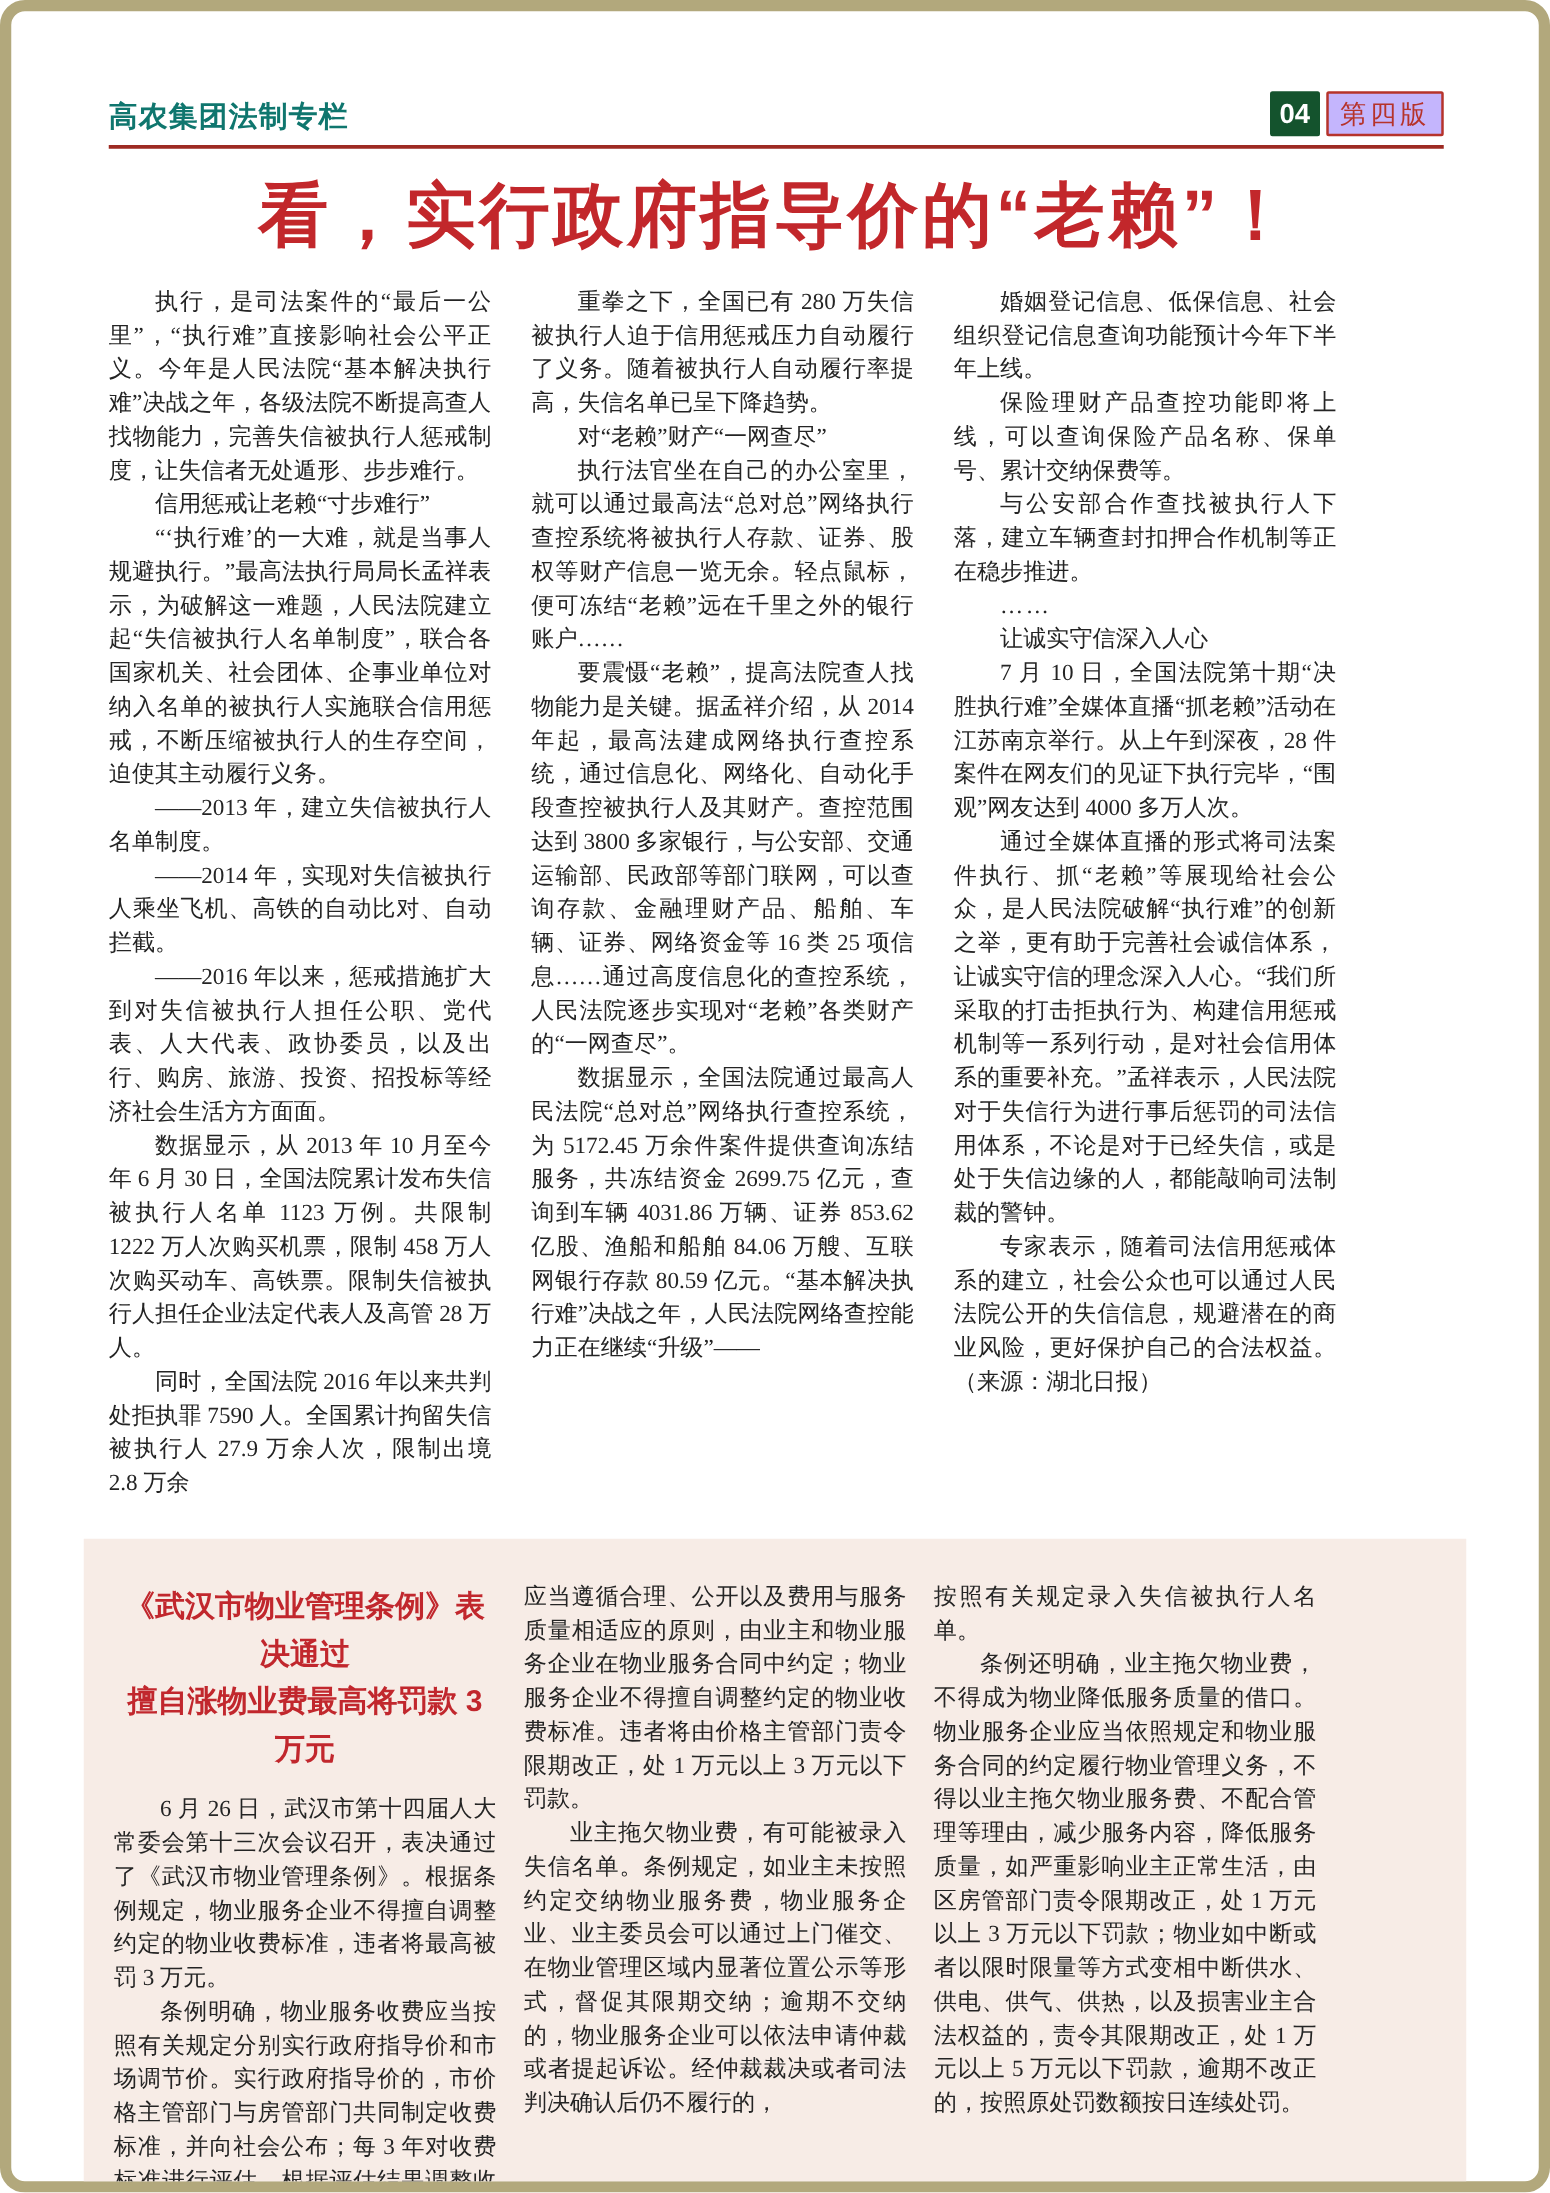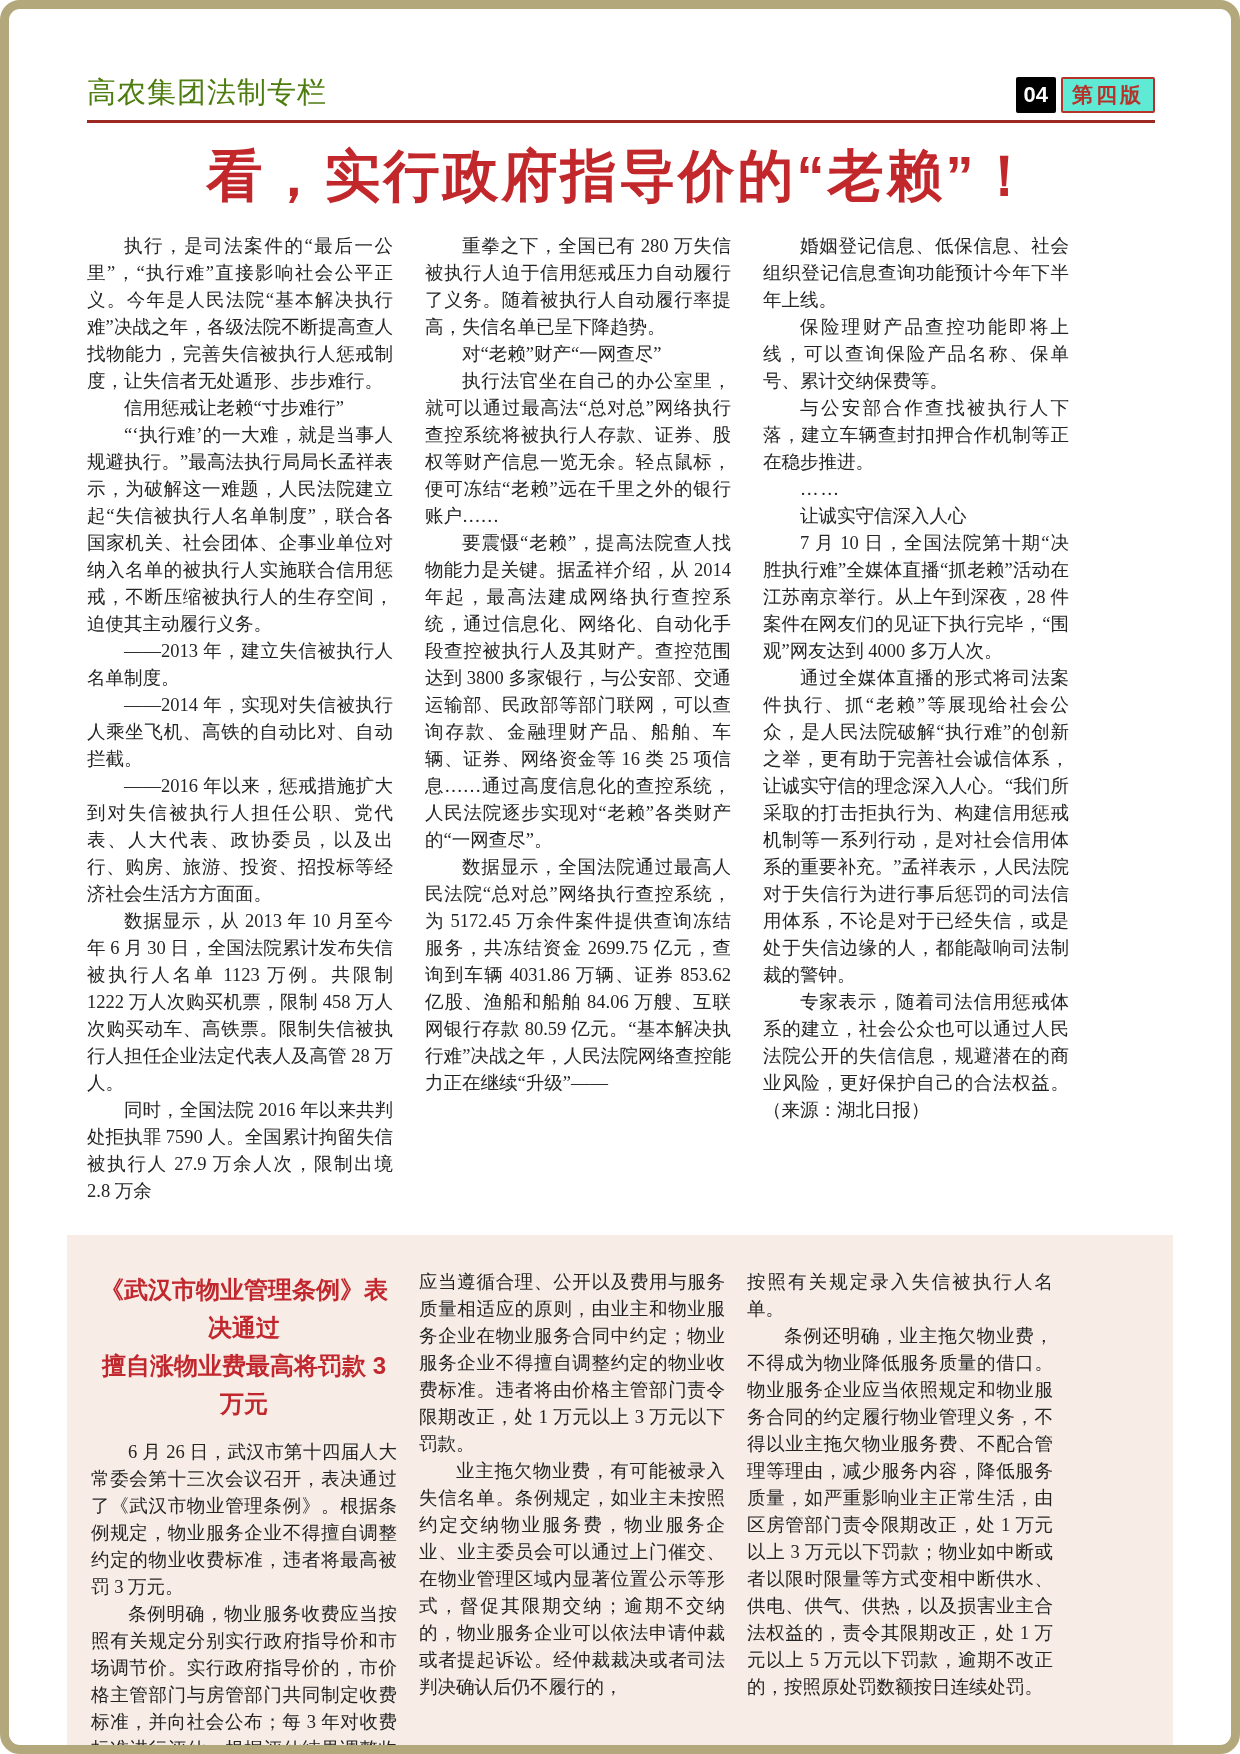"高农集团法制专栏" .column-label { color: #4d7c0f -> #0f766e; font-size: 29px -> 23px; font-weight: normal -> bold }
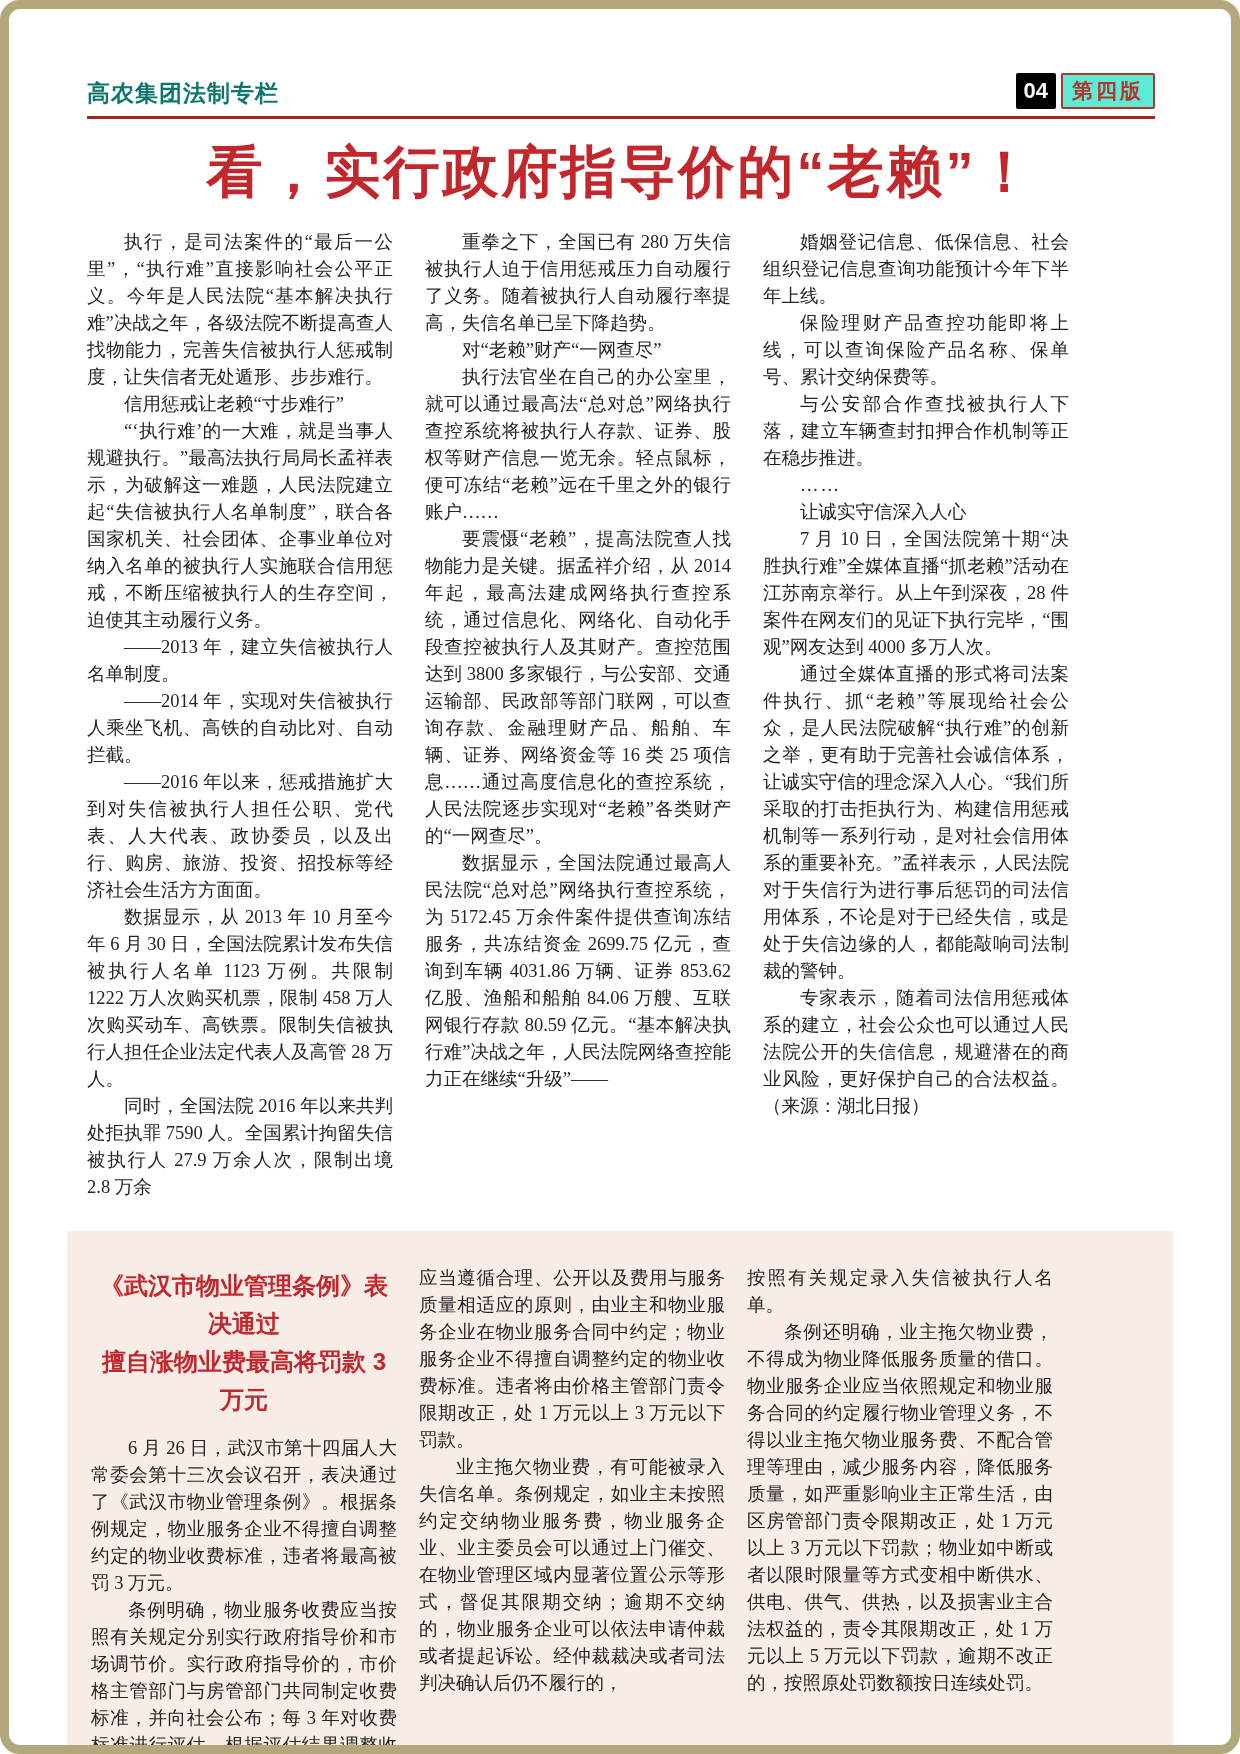"04" .badge-num { background: #000000 -> #14532d }
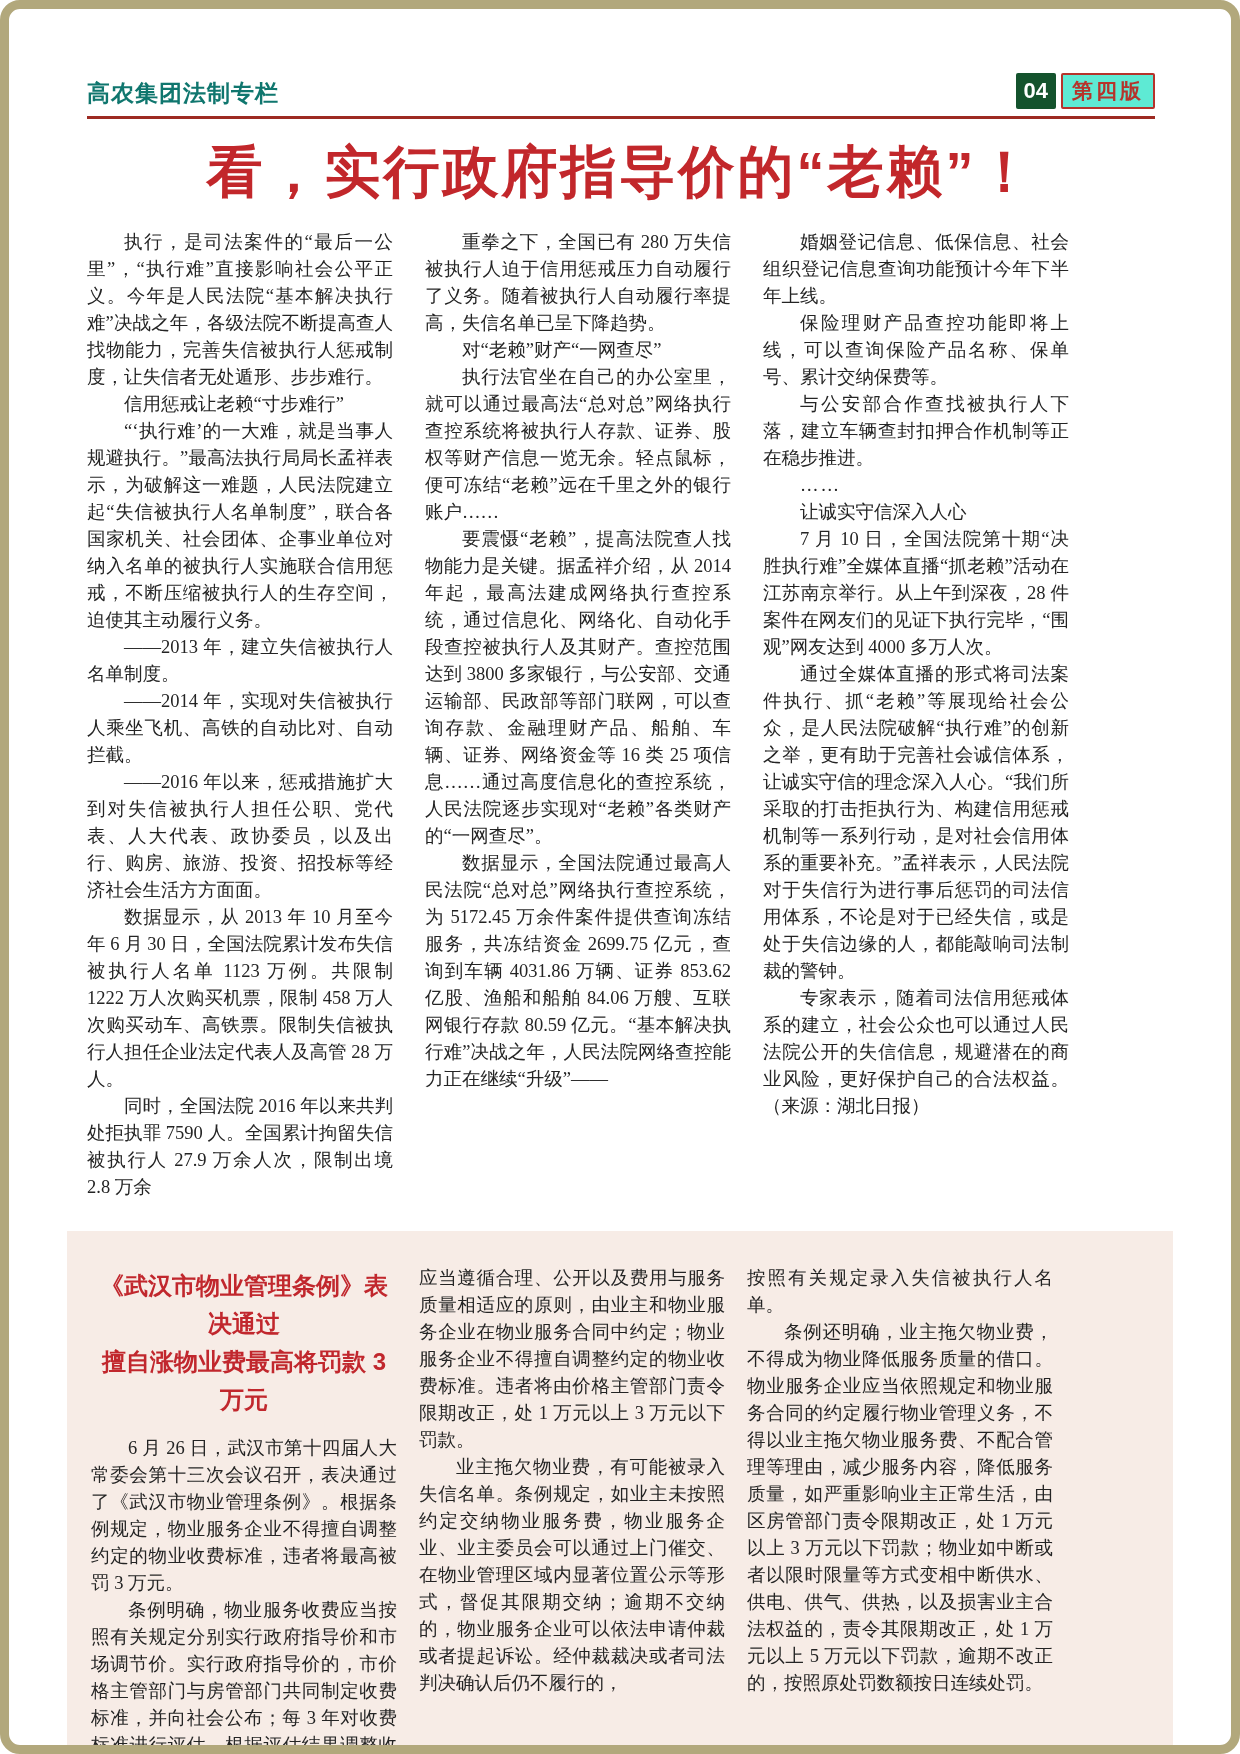"第四版" .badge-edition { background: #5eead4 -> #c4b5fd; font-weight: bold -> normal }
